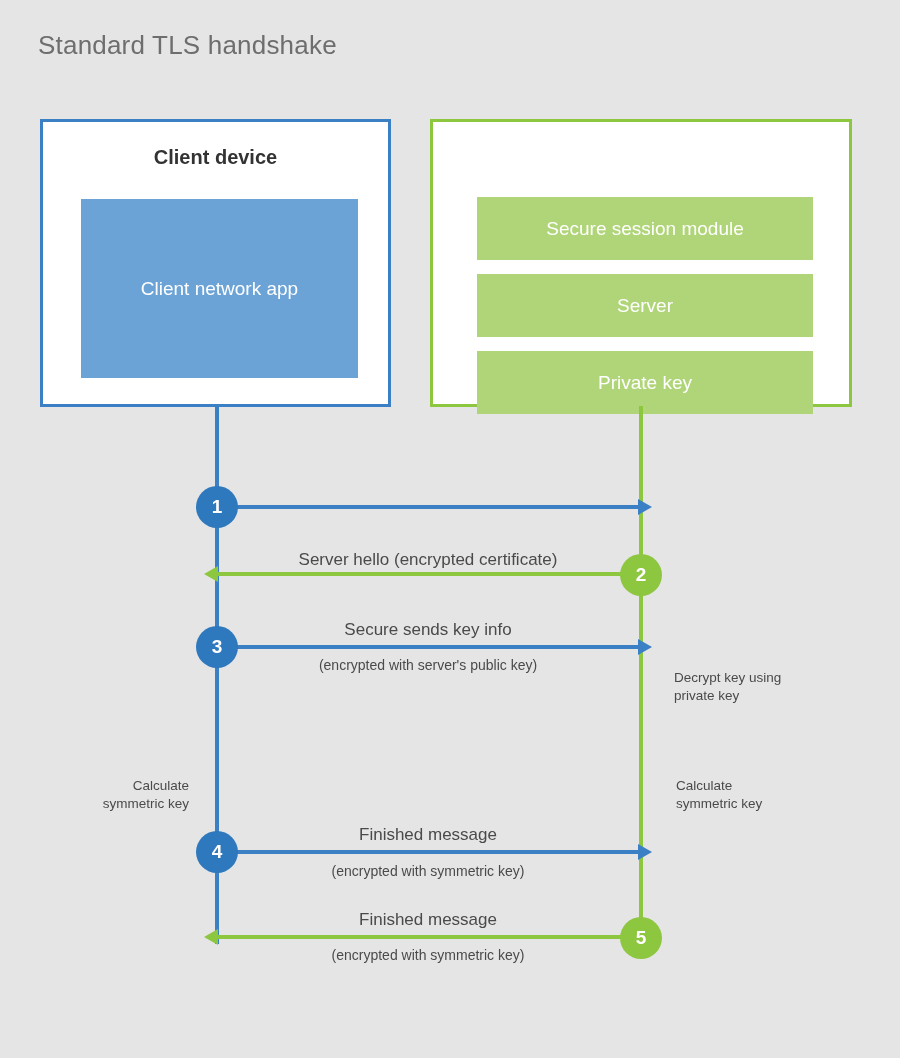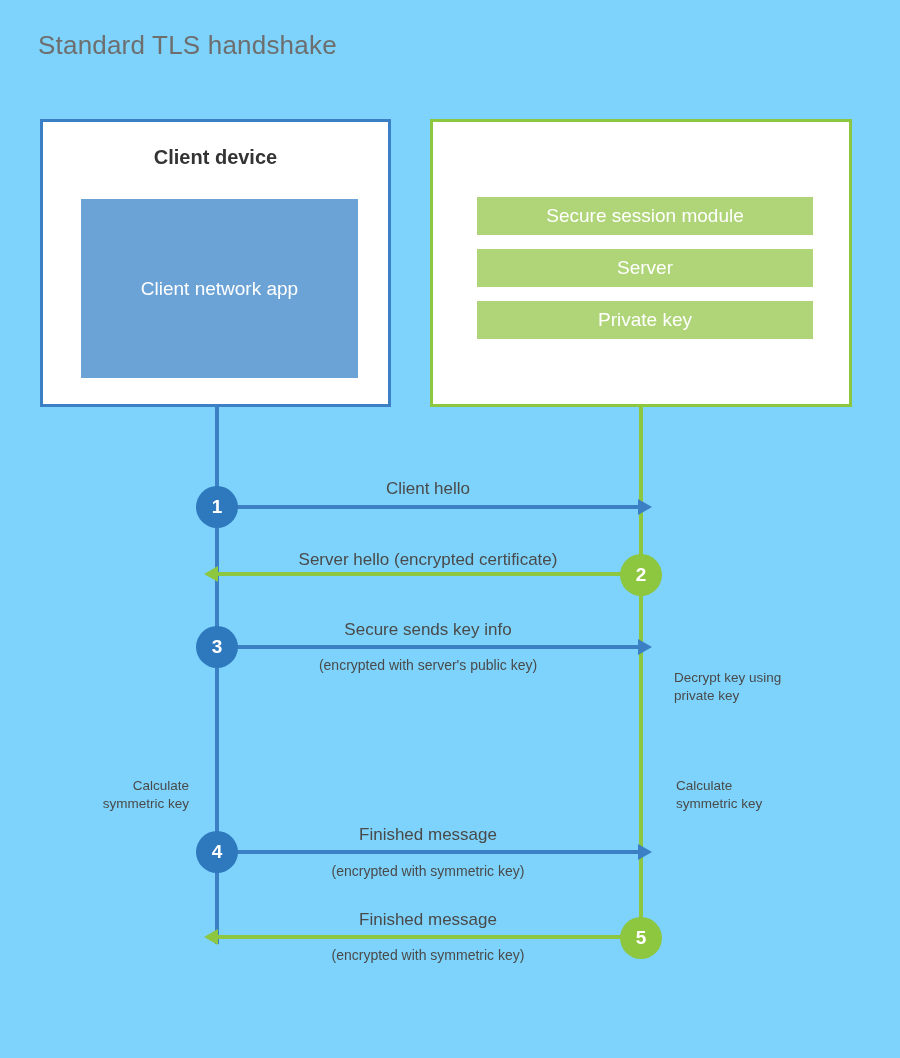"Standard TLS handshake" #canvas { background: #7dd3fc -> #e5e5e5 }
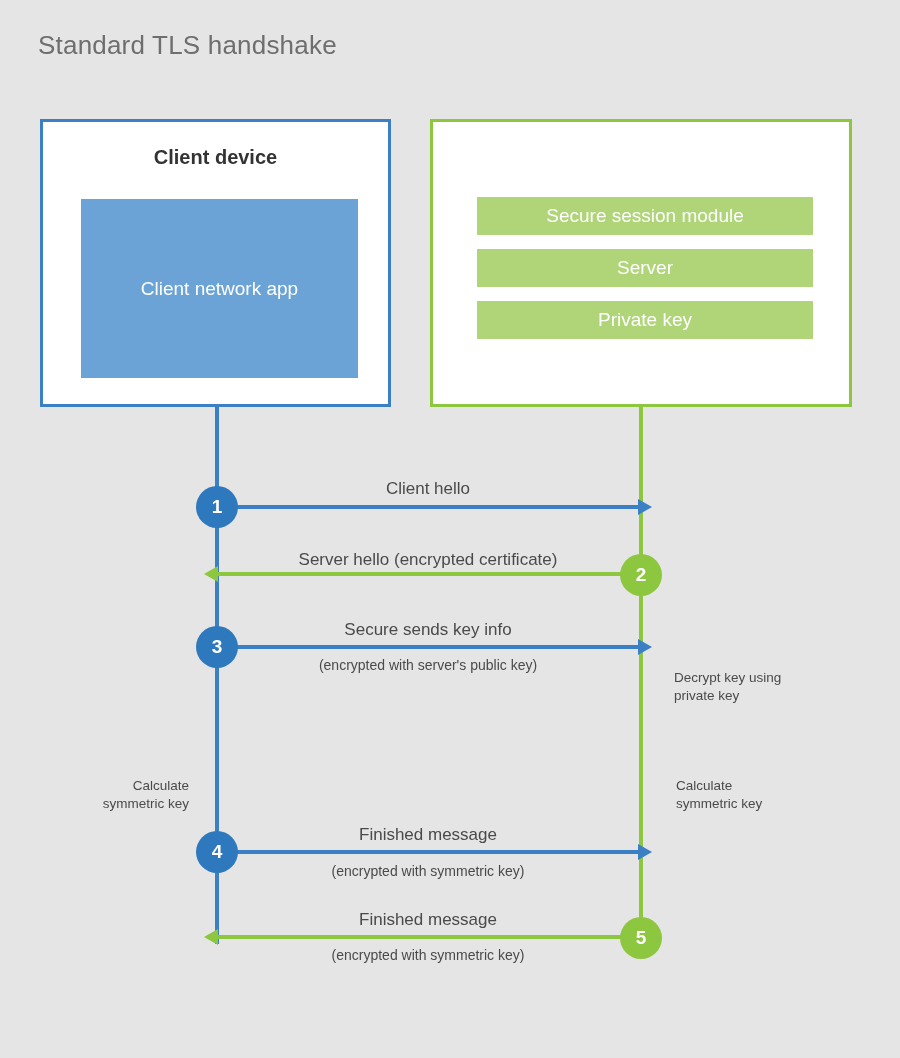"Secure session module" .server-block { height: 38px -> 63px }
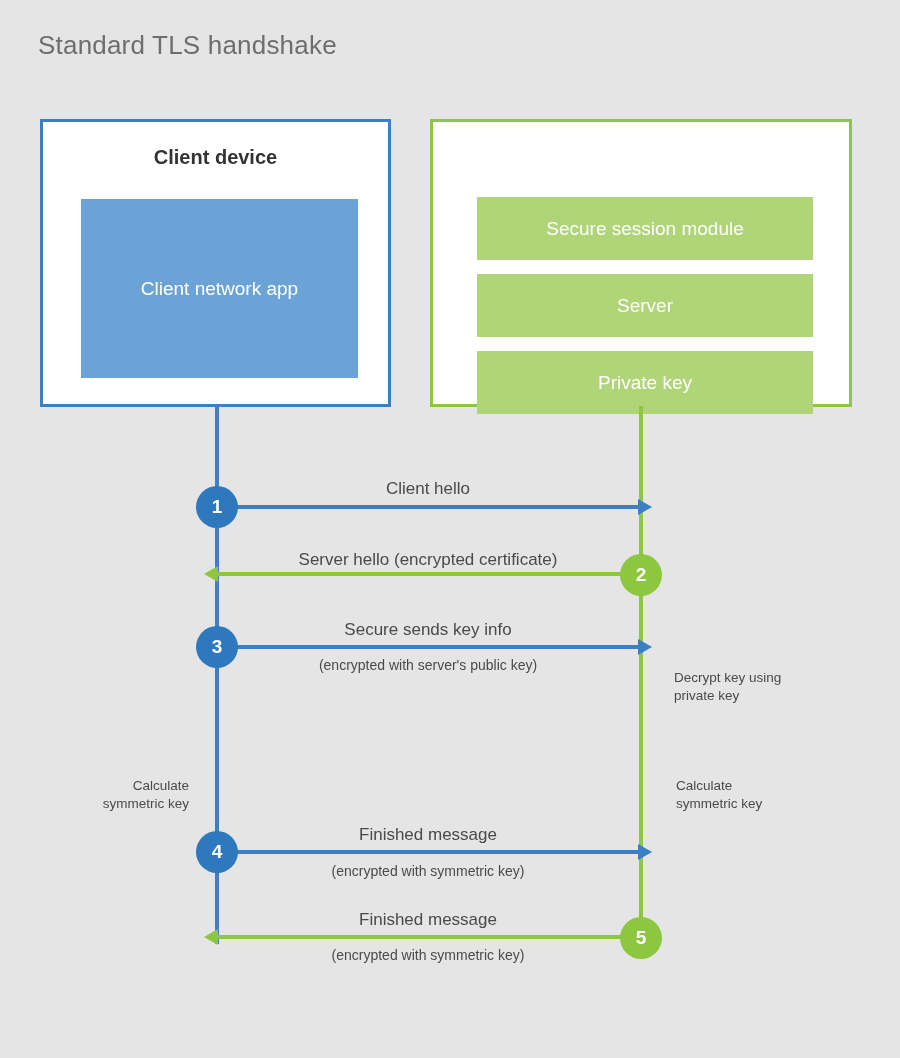"Client hello" div.msg-label { html: <div>Client hello</div> -> none }
